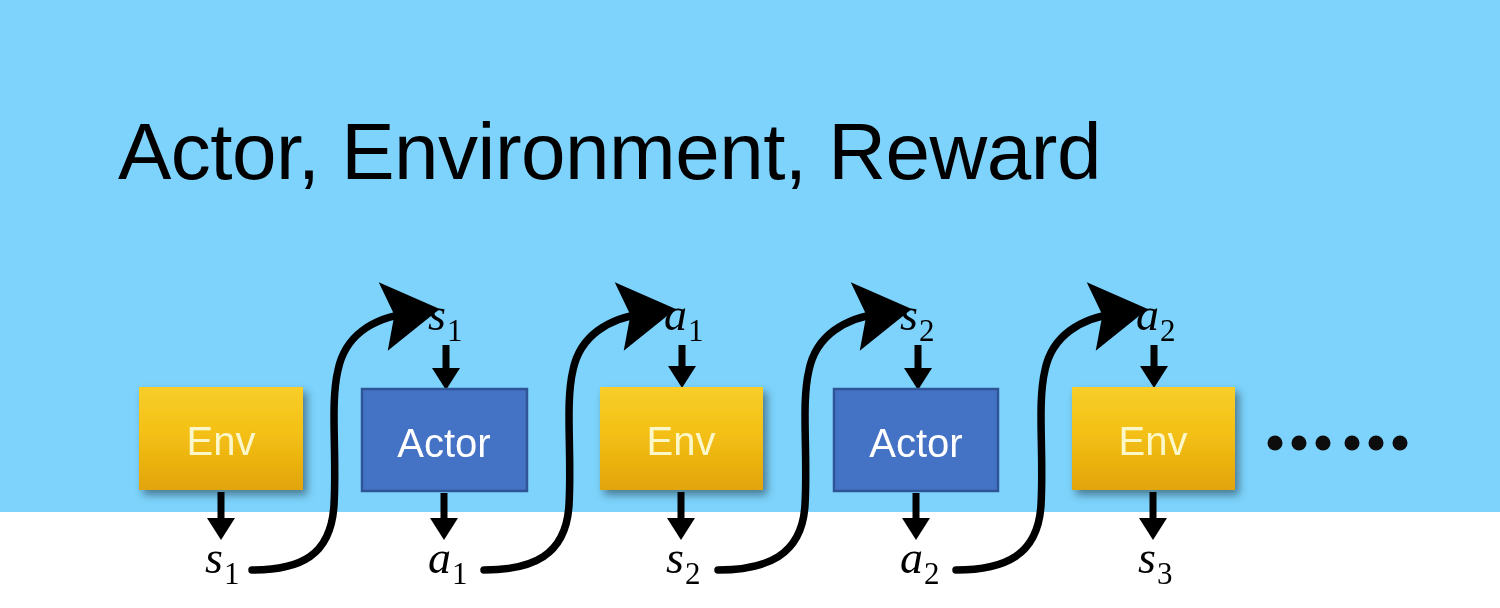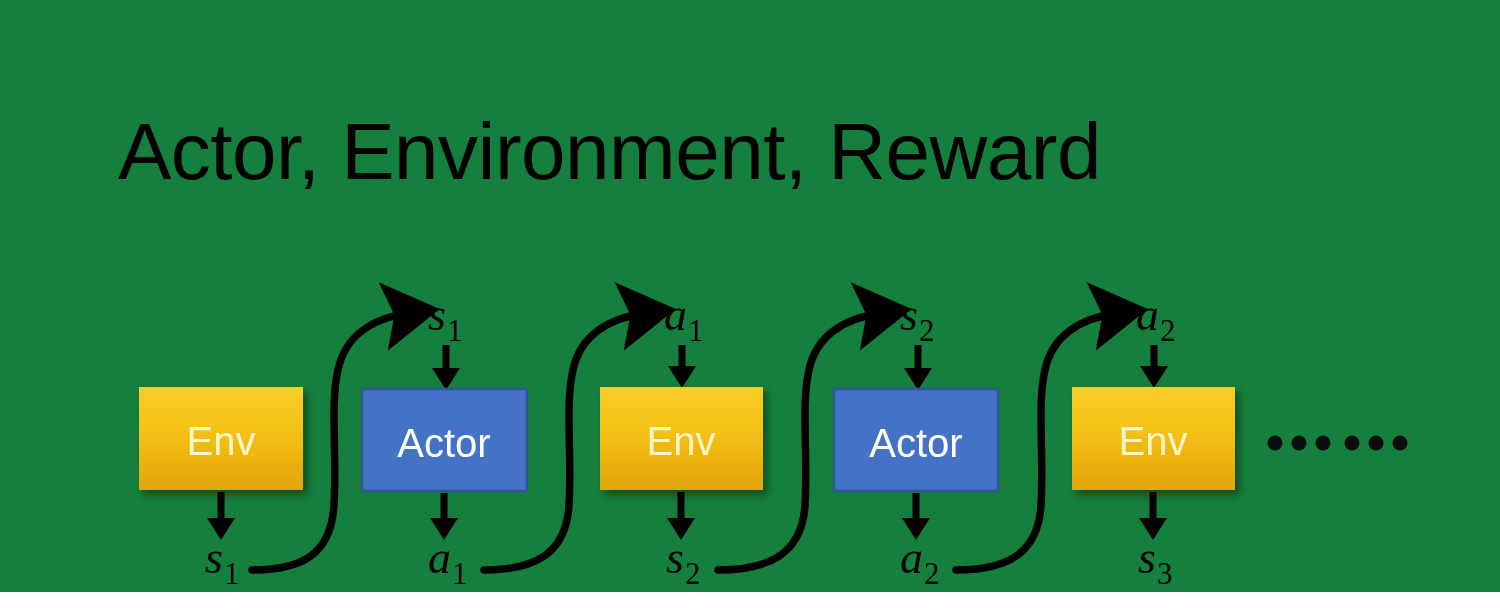"Actor, Environment, Reward" #slide { background: #15803d -> #7dd3fc; height: 592px -> 512px }
